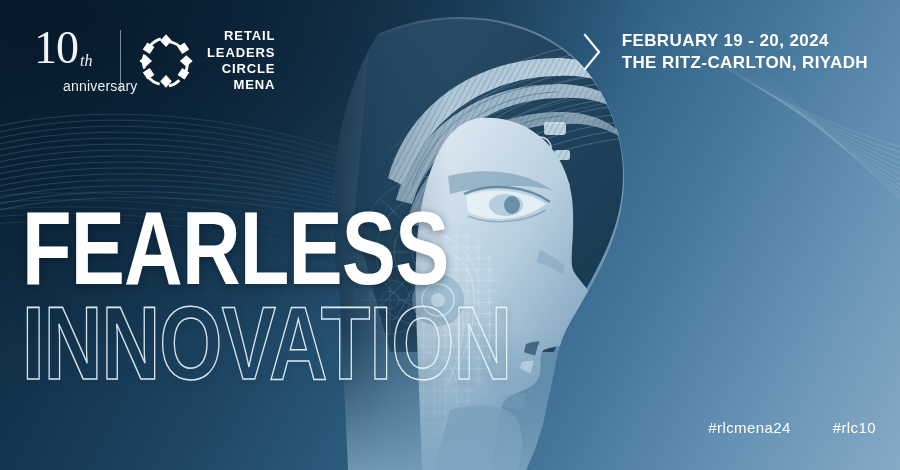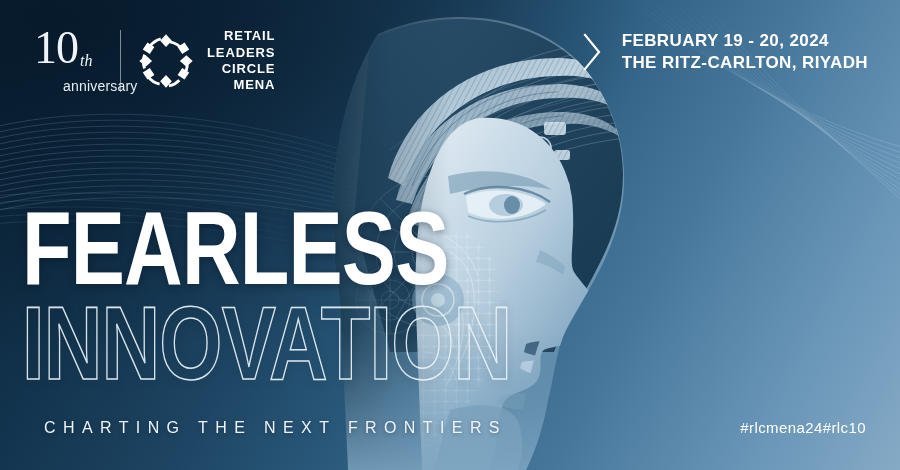"CHARTING THE NEXT FRONTIERS" div.tagline { html: <div>CHARTING THE NEXT FRONTIERS</div> -> none }
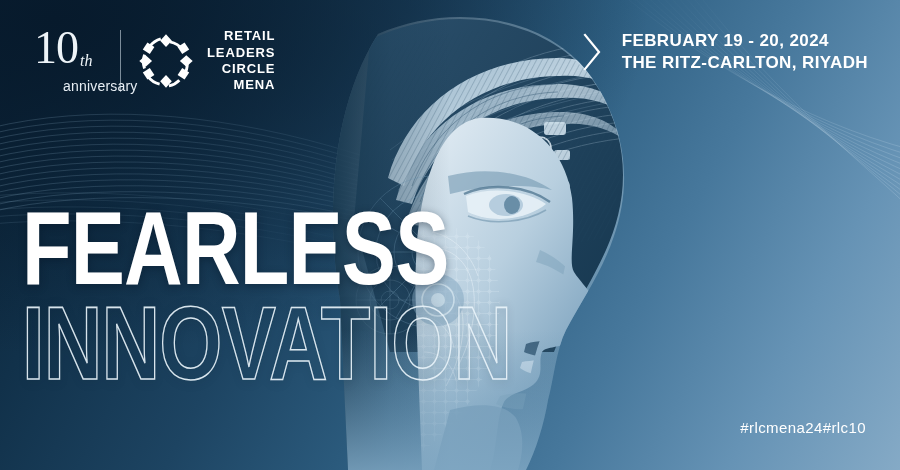"#rlcmena24" .hashtags { gap: none -> 42px; right: 34px -> 24px }
